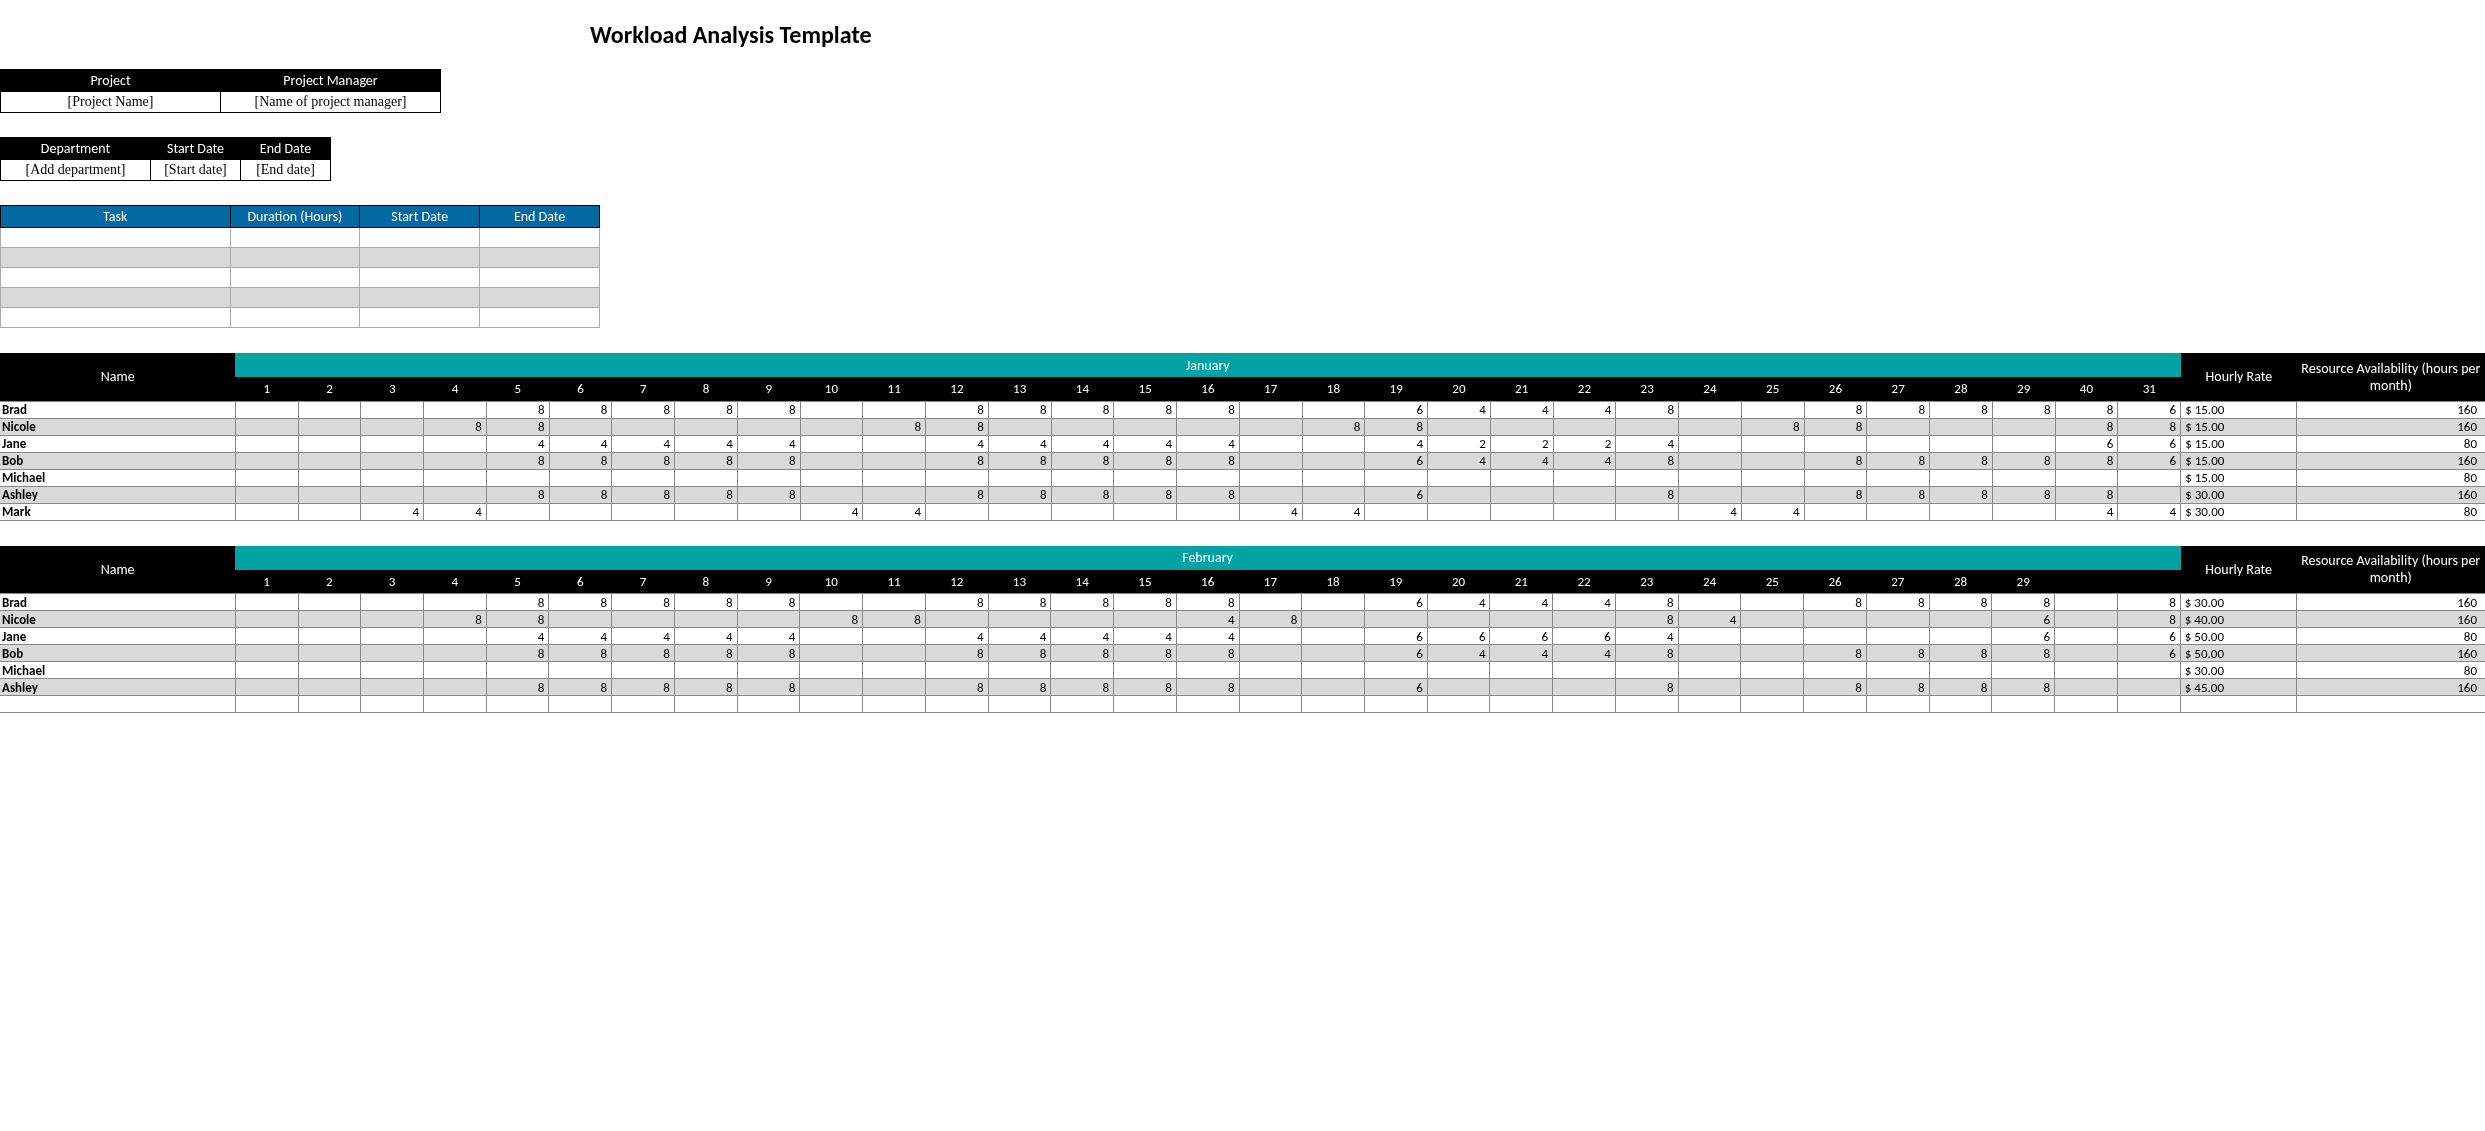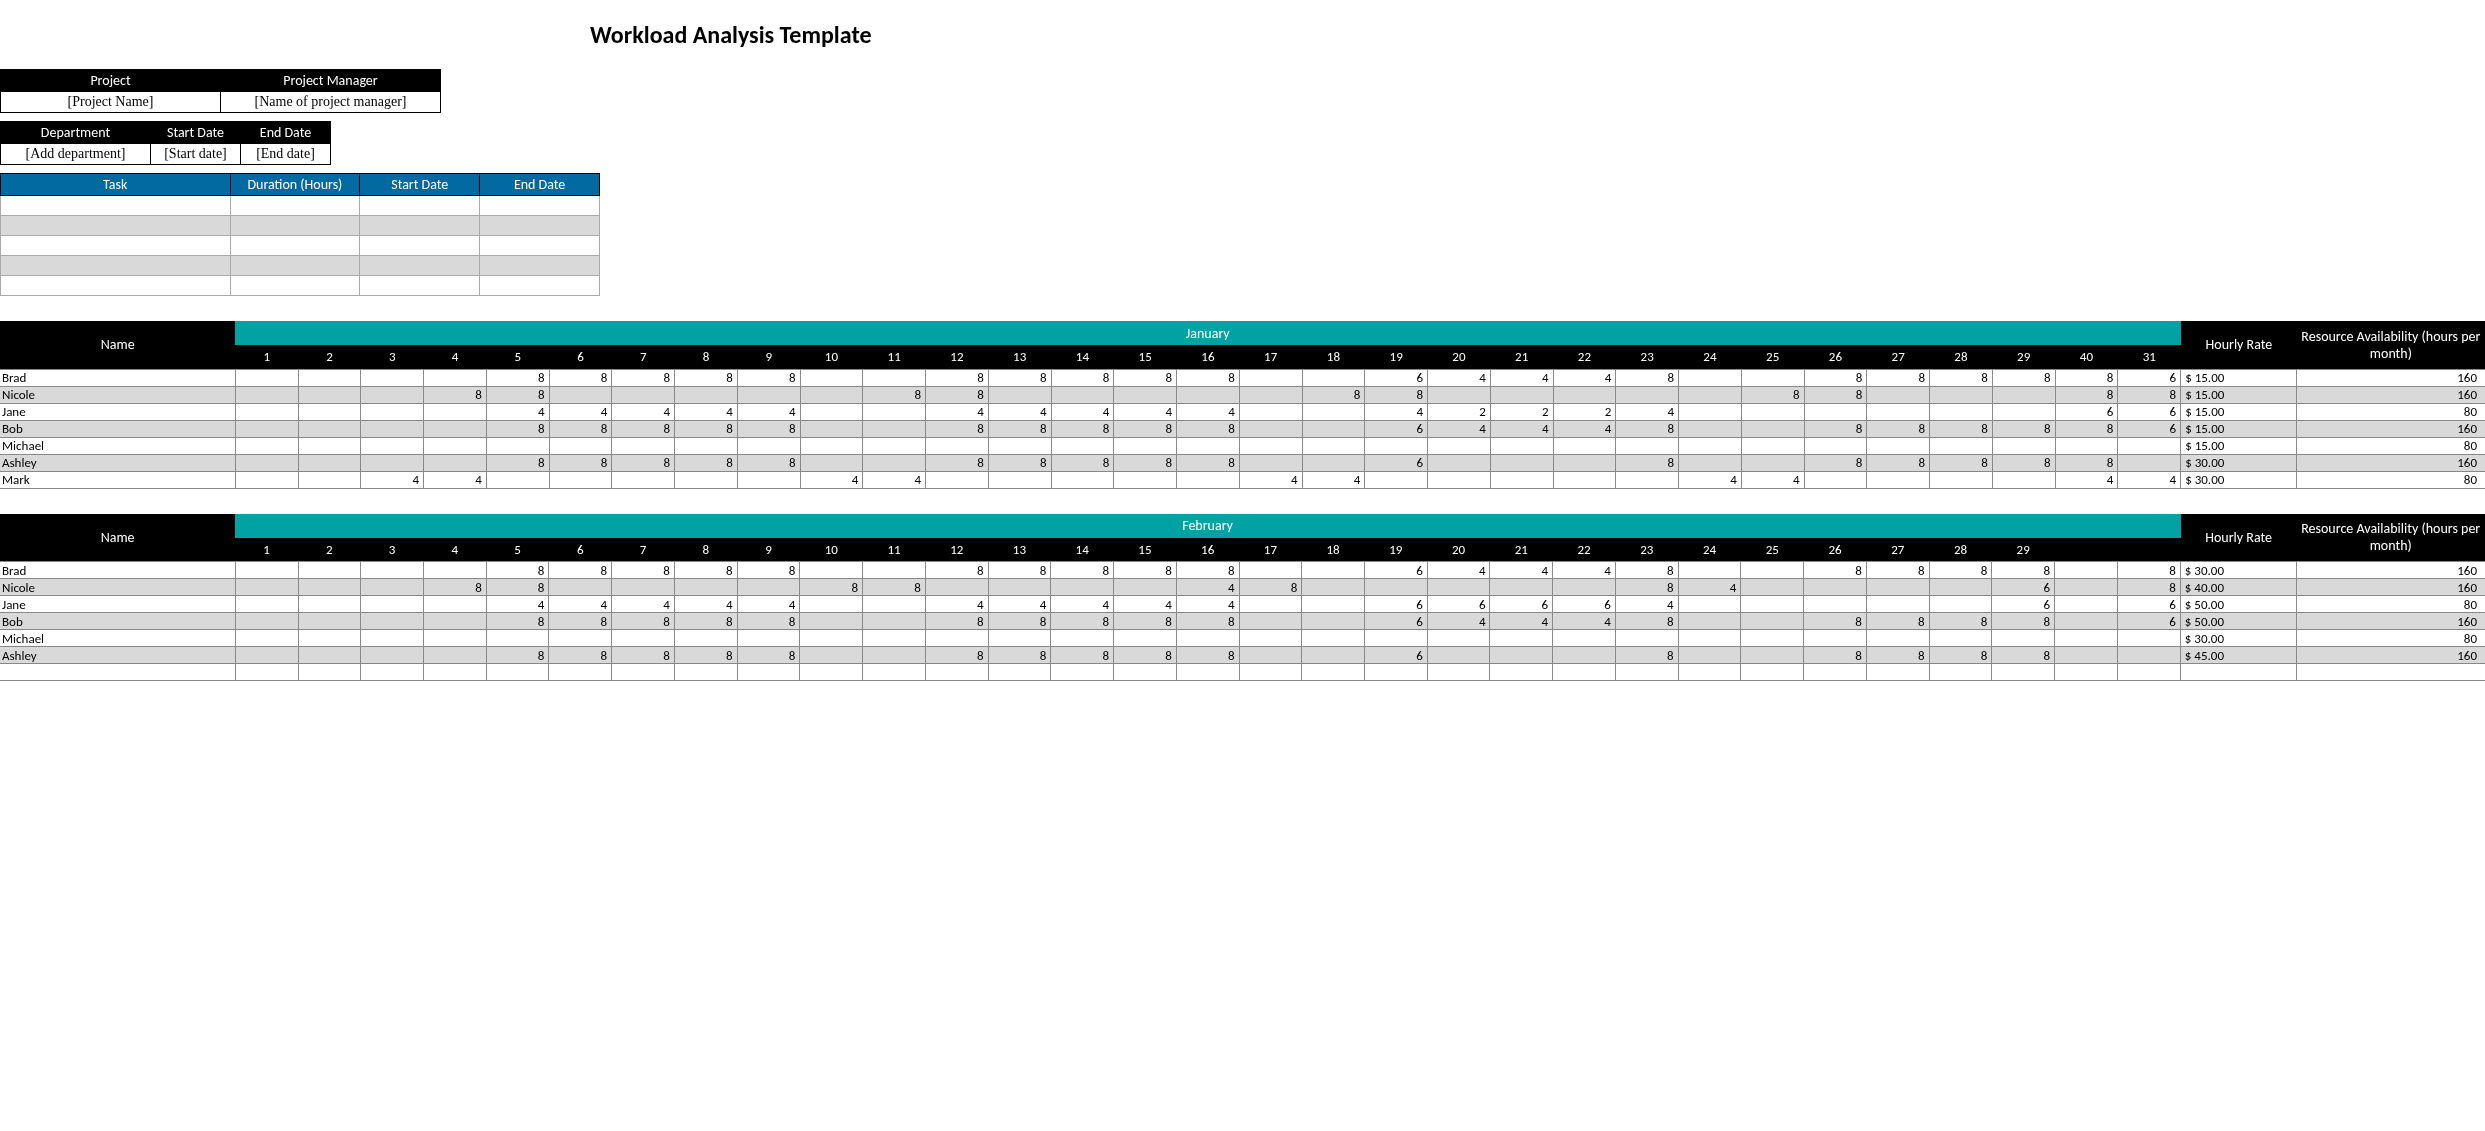"Project" table.meta { margin-bottom: 8px -> 24px }
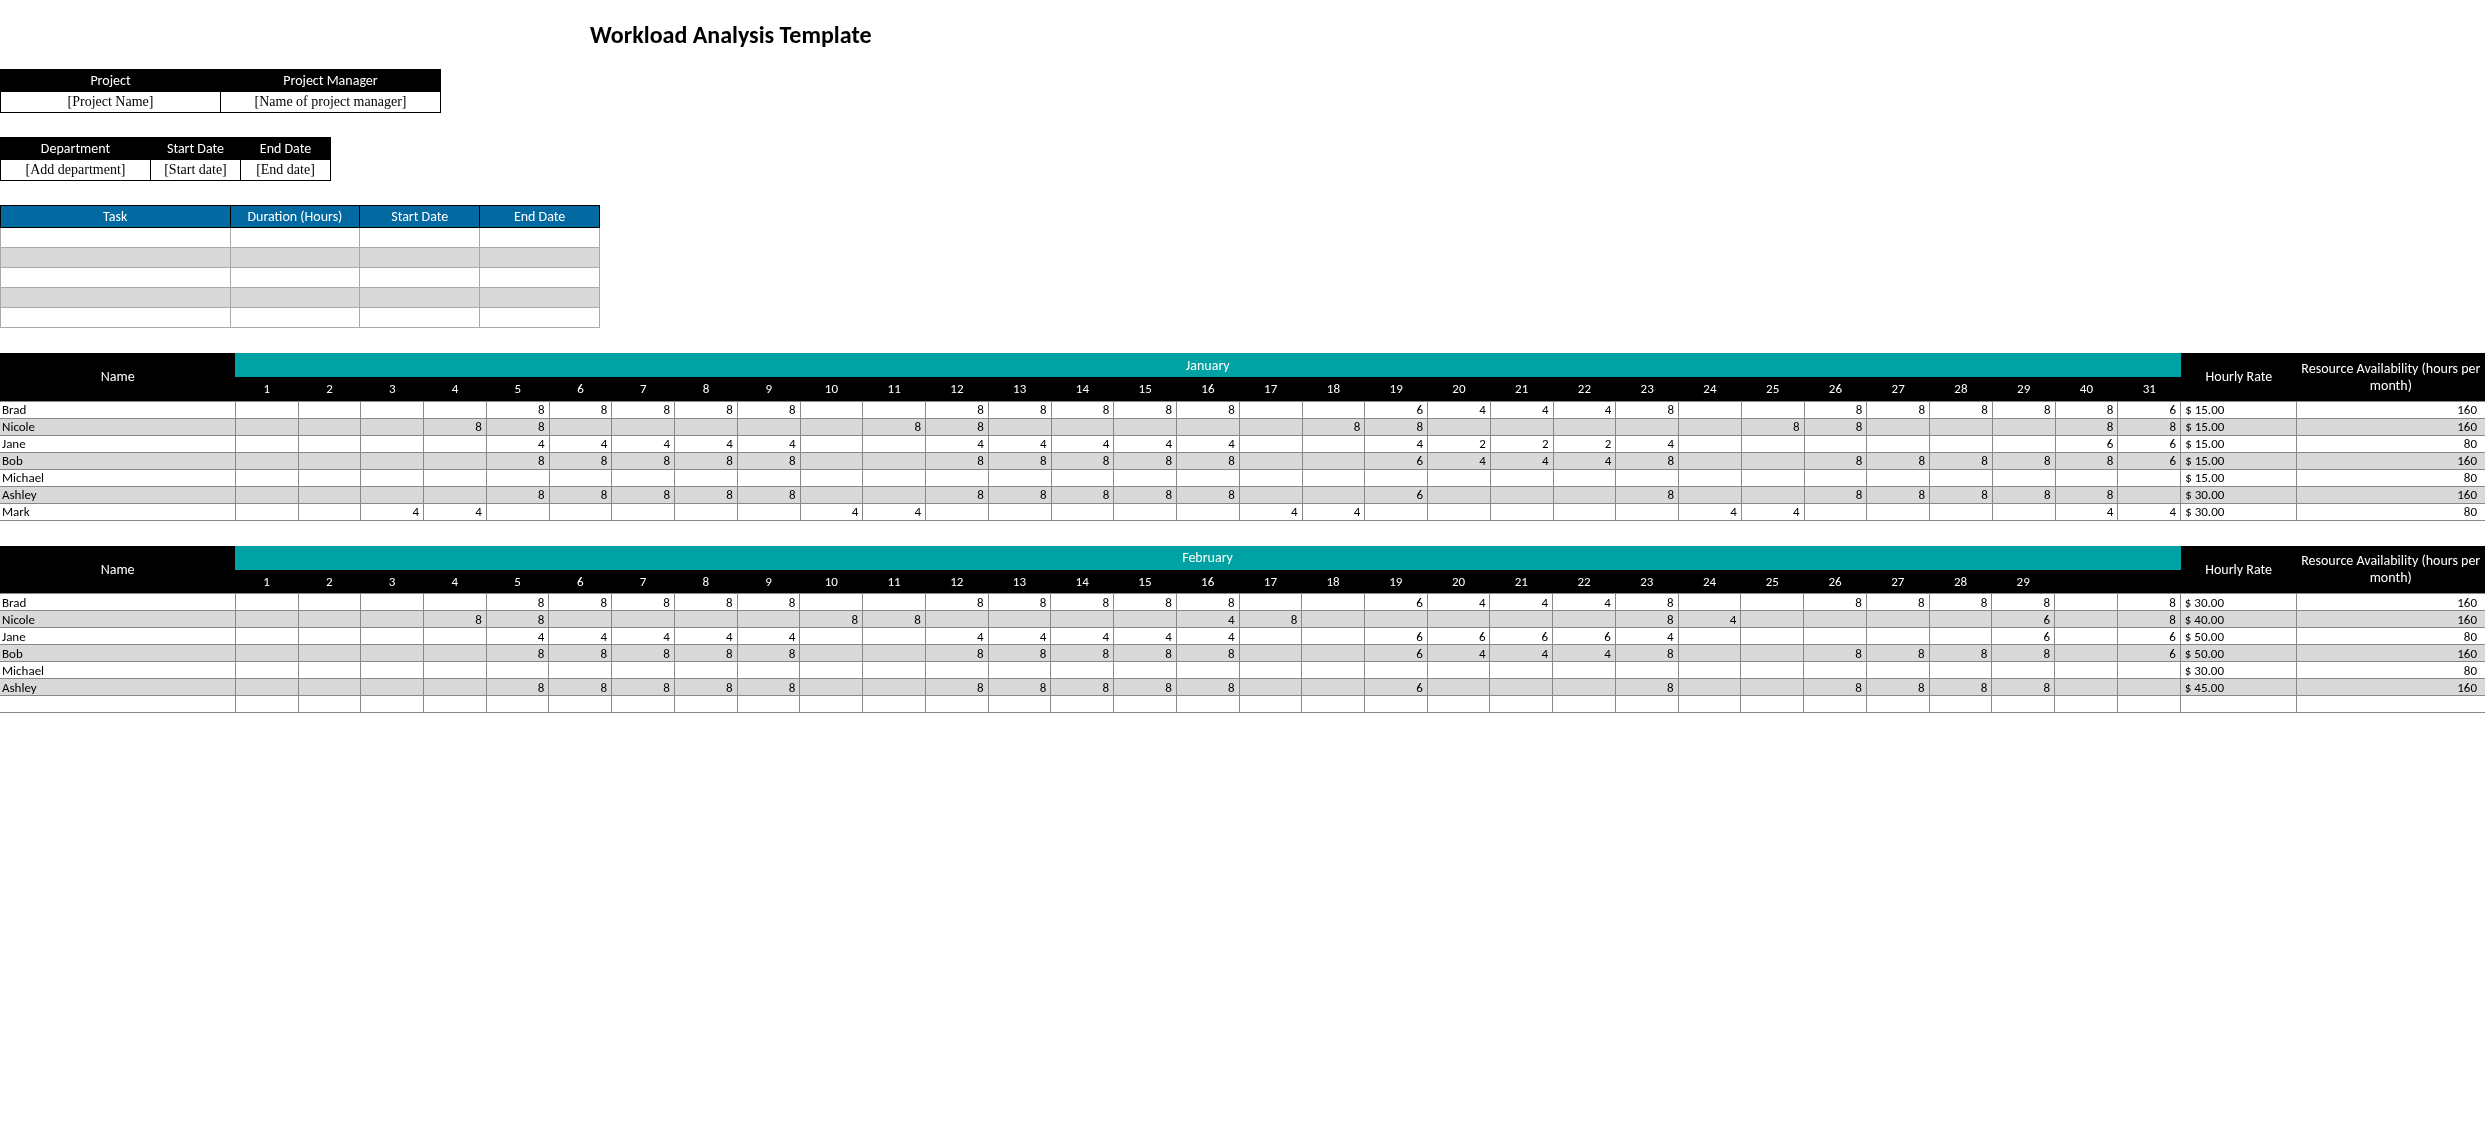"Brad" .wl-body td.name-cell { font-weight: none -> bold }
